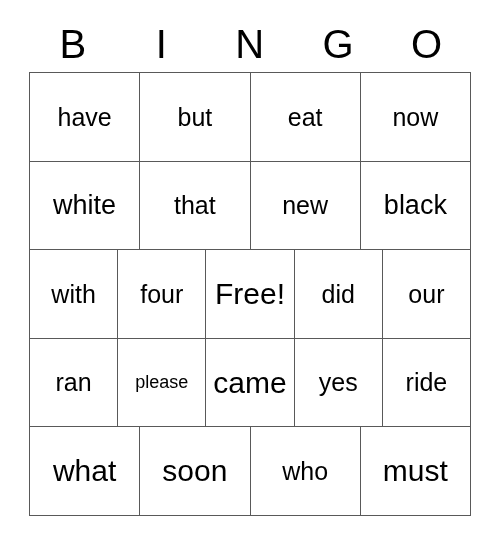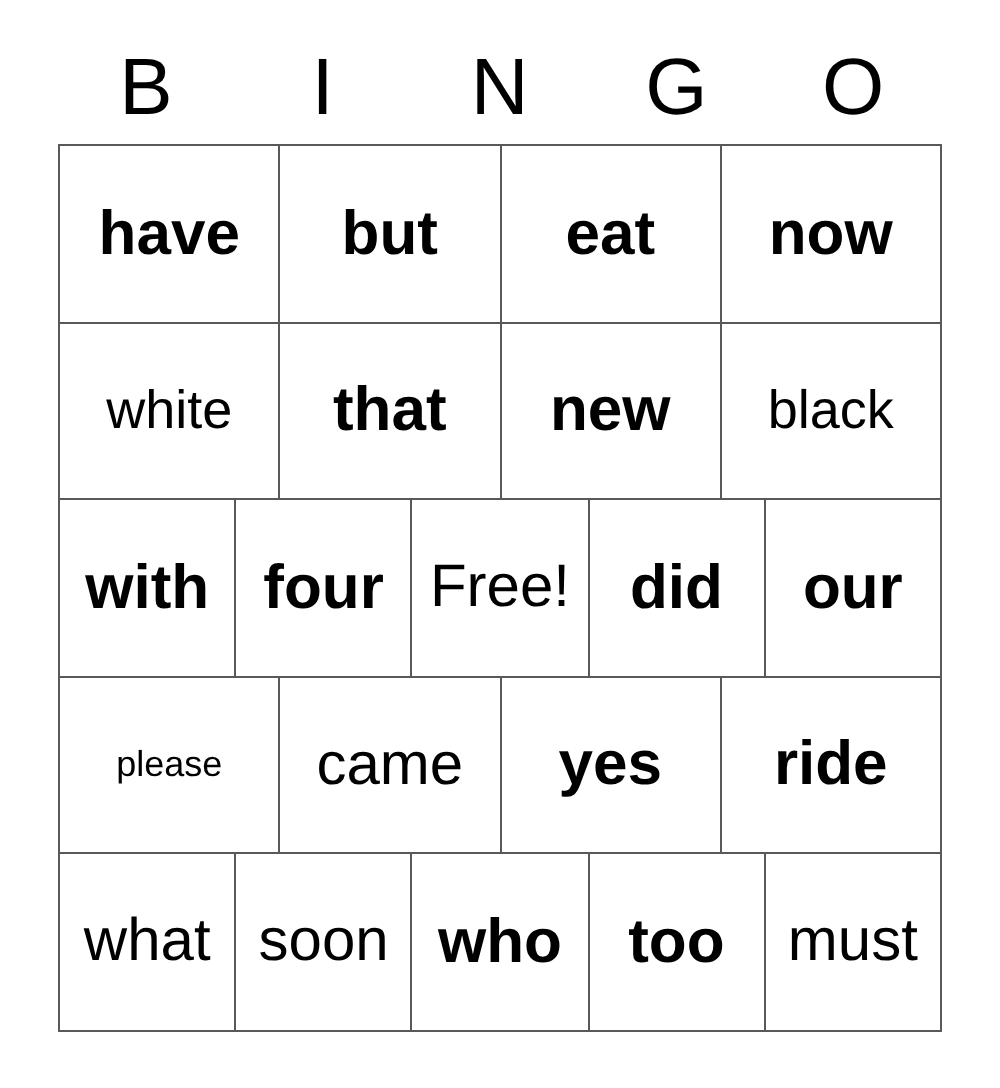"have" .fs-xl { font-size: 31px -> 25px; font-weight: bold -> none }
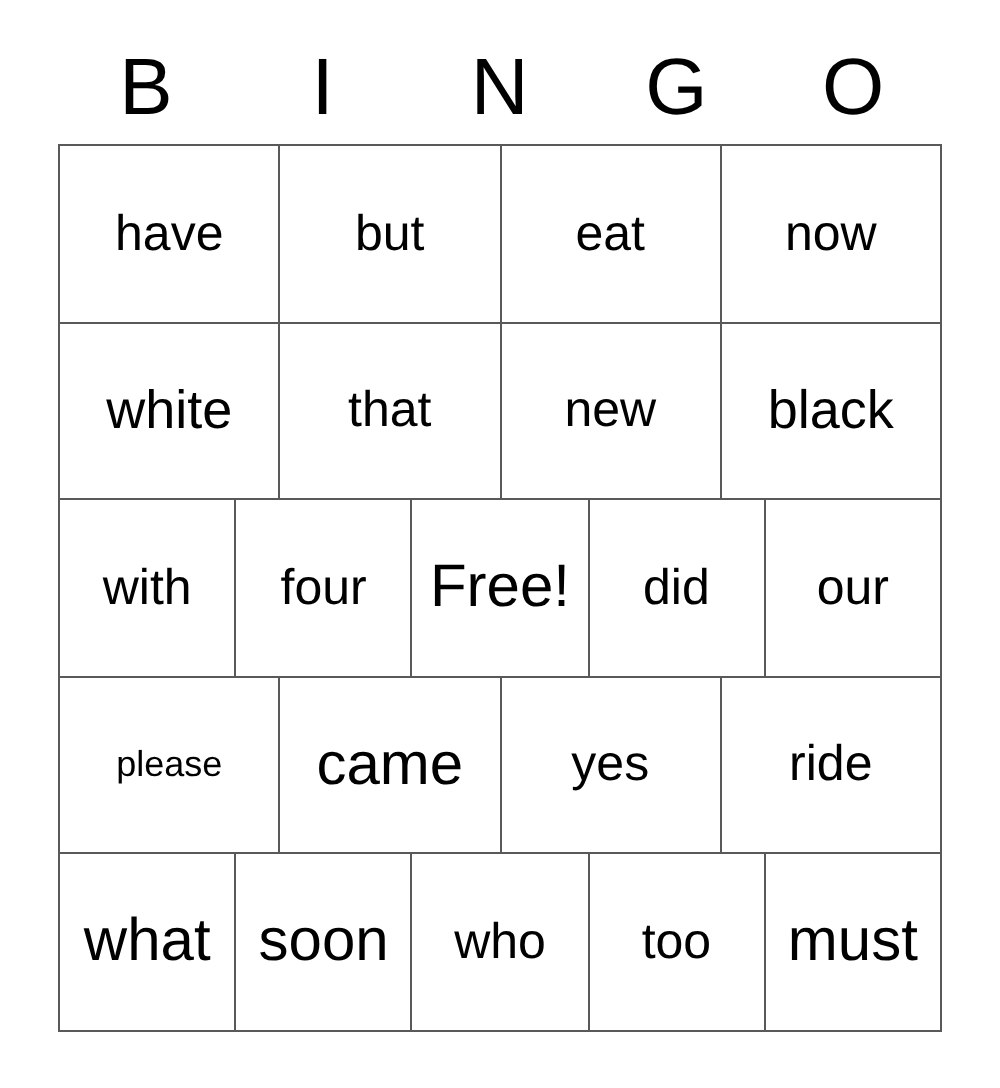"ran" div.cell { html: none -> <div> <span>ran</span> </div> }
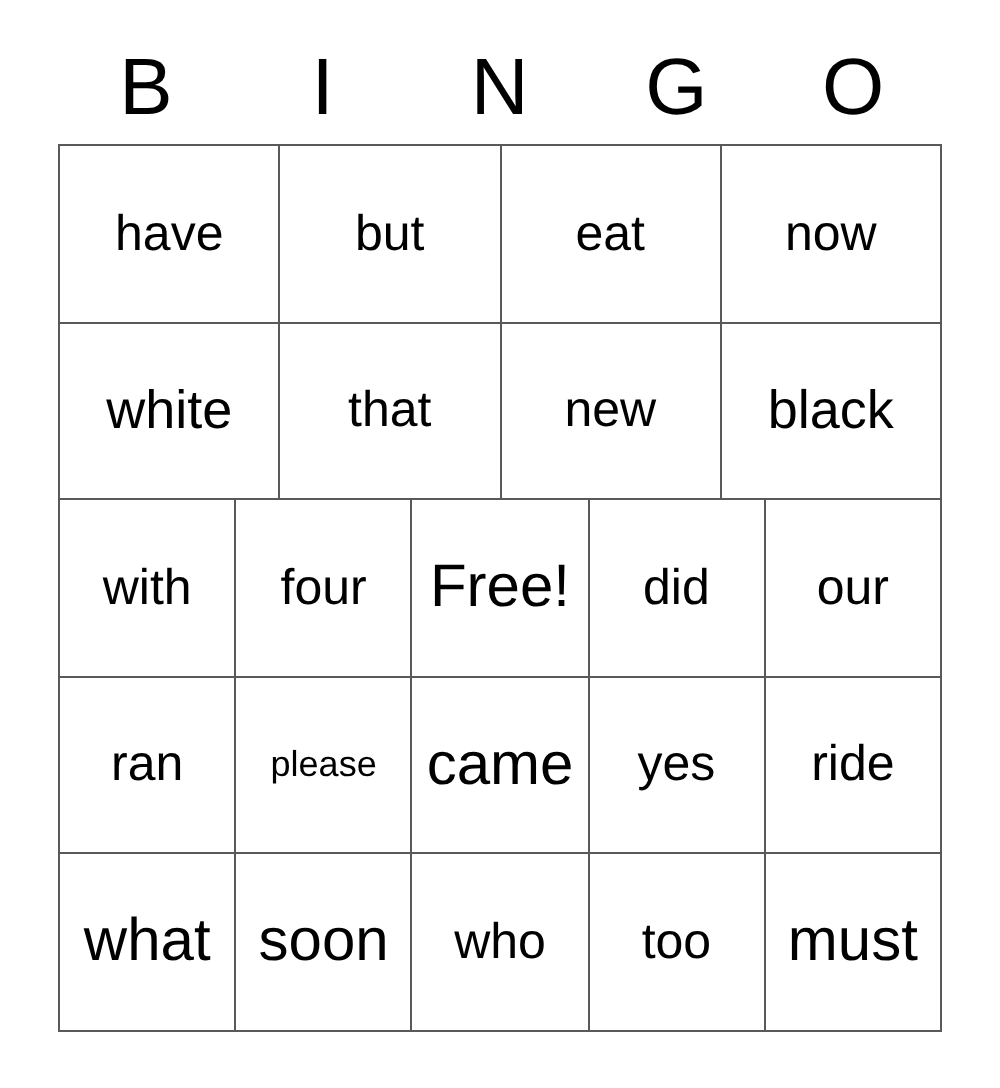"too" div.cell { html: <div> <span>too</span> </div> -> none }
